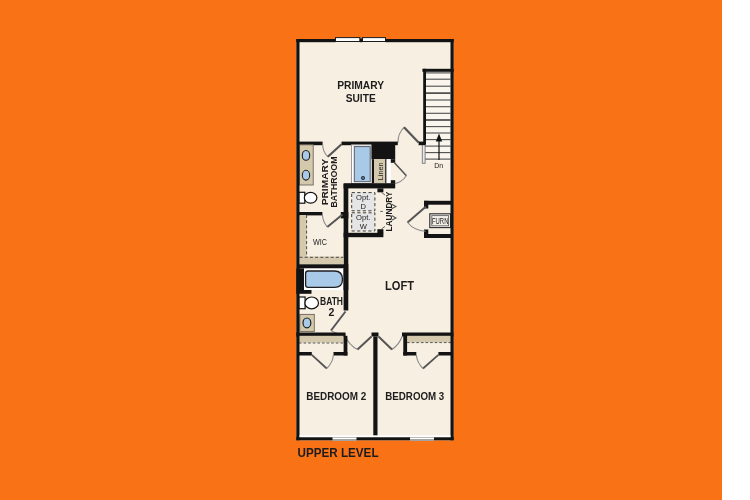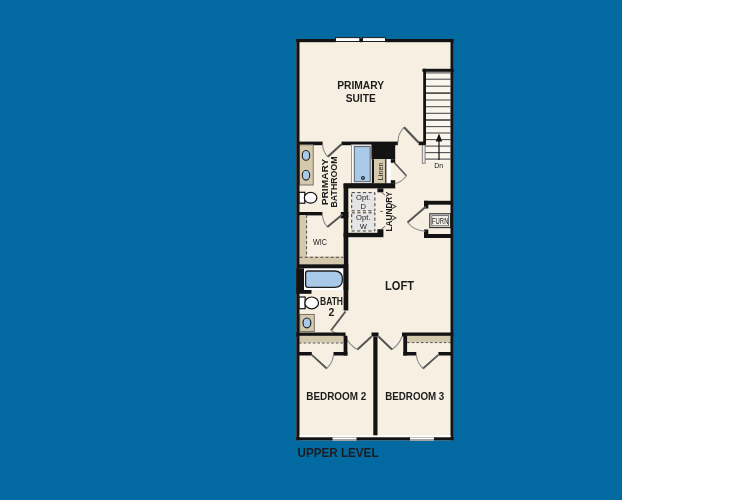"PRIMARY" #page { background: #0369a1 -> #f97316; width: 622px -> 722px }
